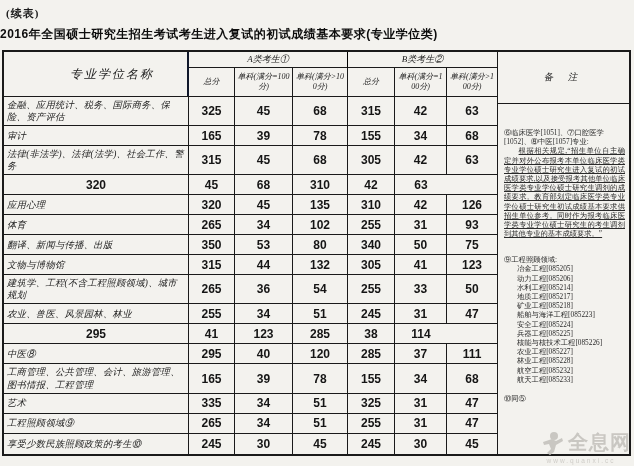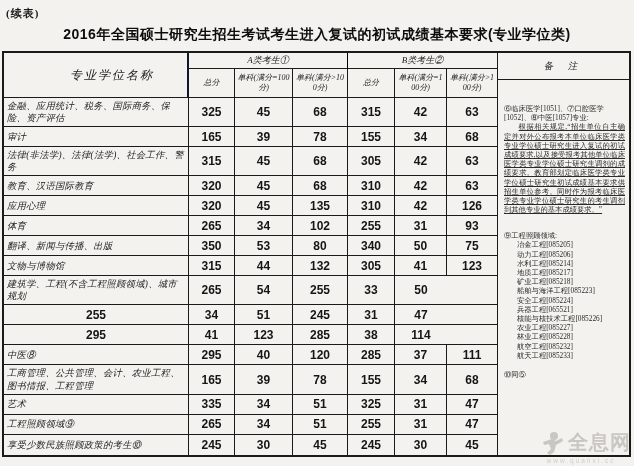"2016年全国硕士研究生招生考试考生进入复试的初试成绩基本要求(专业学位类)" .title { font-size: 14px -> 12px; text-align: center -> left }
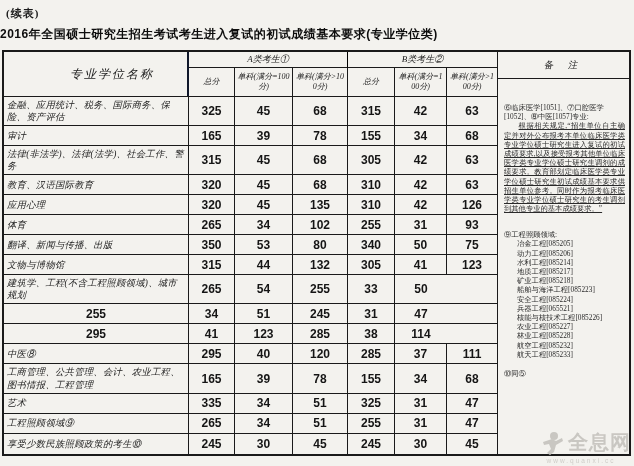"备 注" .remark-head { height: 27px -> 52px }
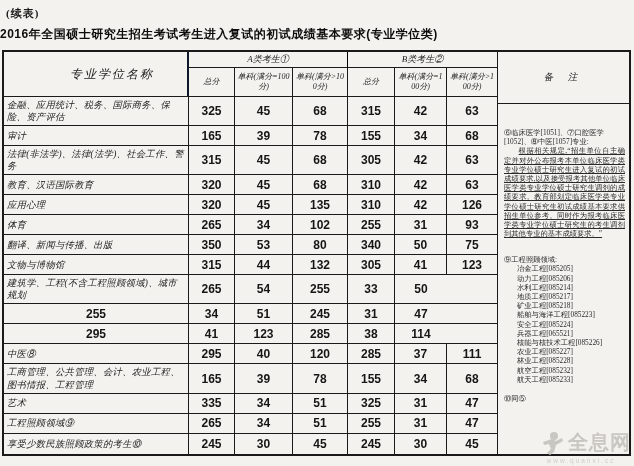"教育、汉语国际教育" div.cell { html: <div>教育、汉语国际教育</div> -> none }
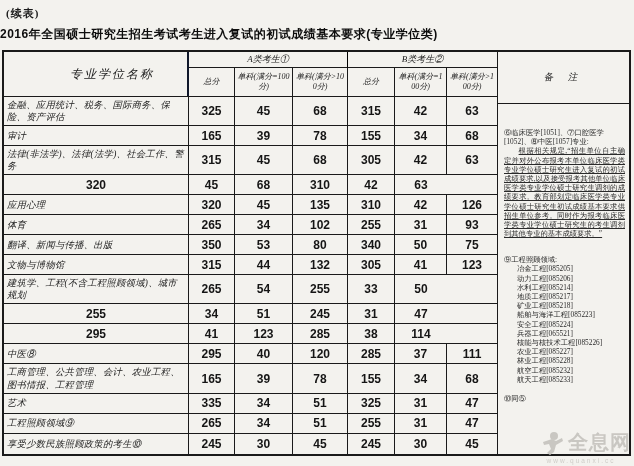"36" div.cell { html: none -> <div>36</div> }
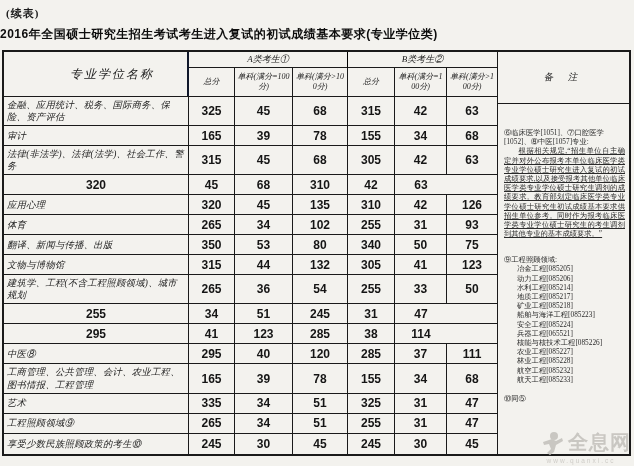"农业、兽医、风景园林、林业" div.cell { html: none -> <div>农业、兽医、风景园林、林业</div> }
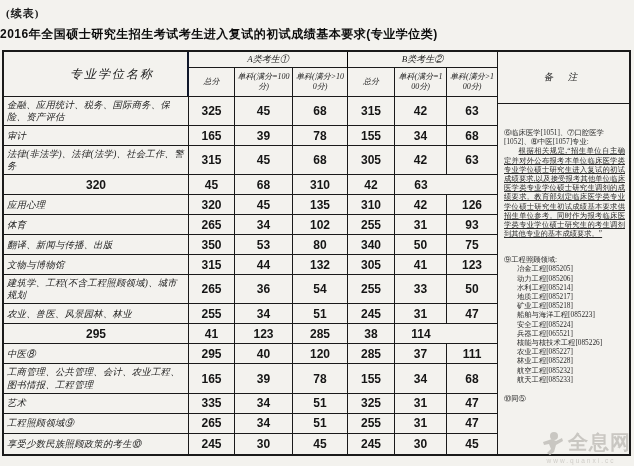"兵器工程[065521]" div.note-item { text: 065521 -> 085225 }
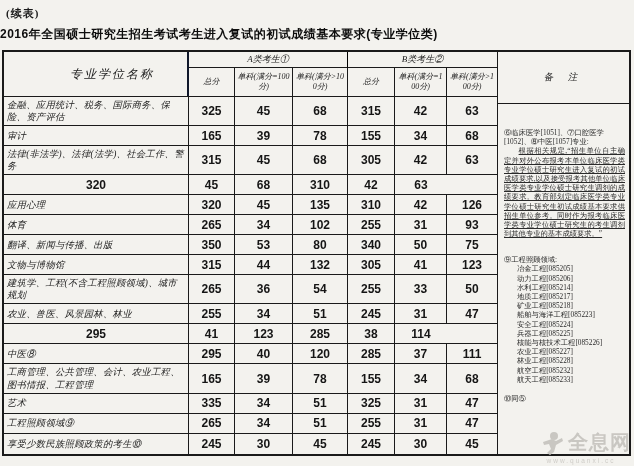"工商管理、公共管理、会计、农业工程、图书情报、工程管理" div.cell { text: 农业工程 -> 旅游管理 }
